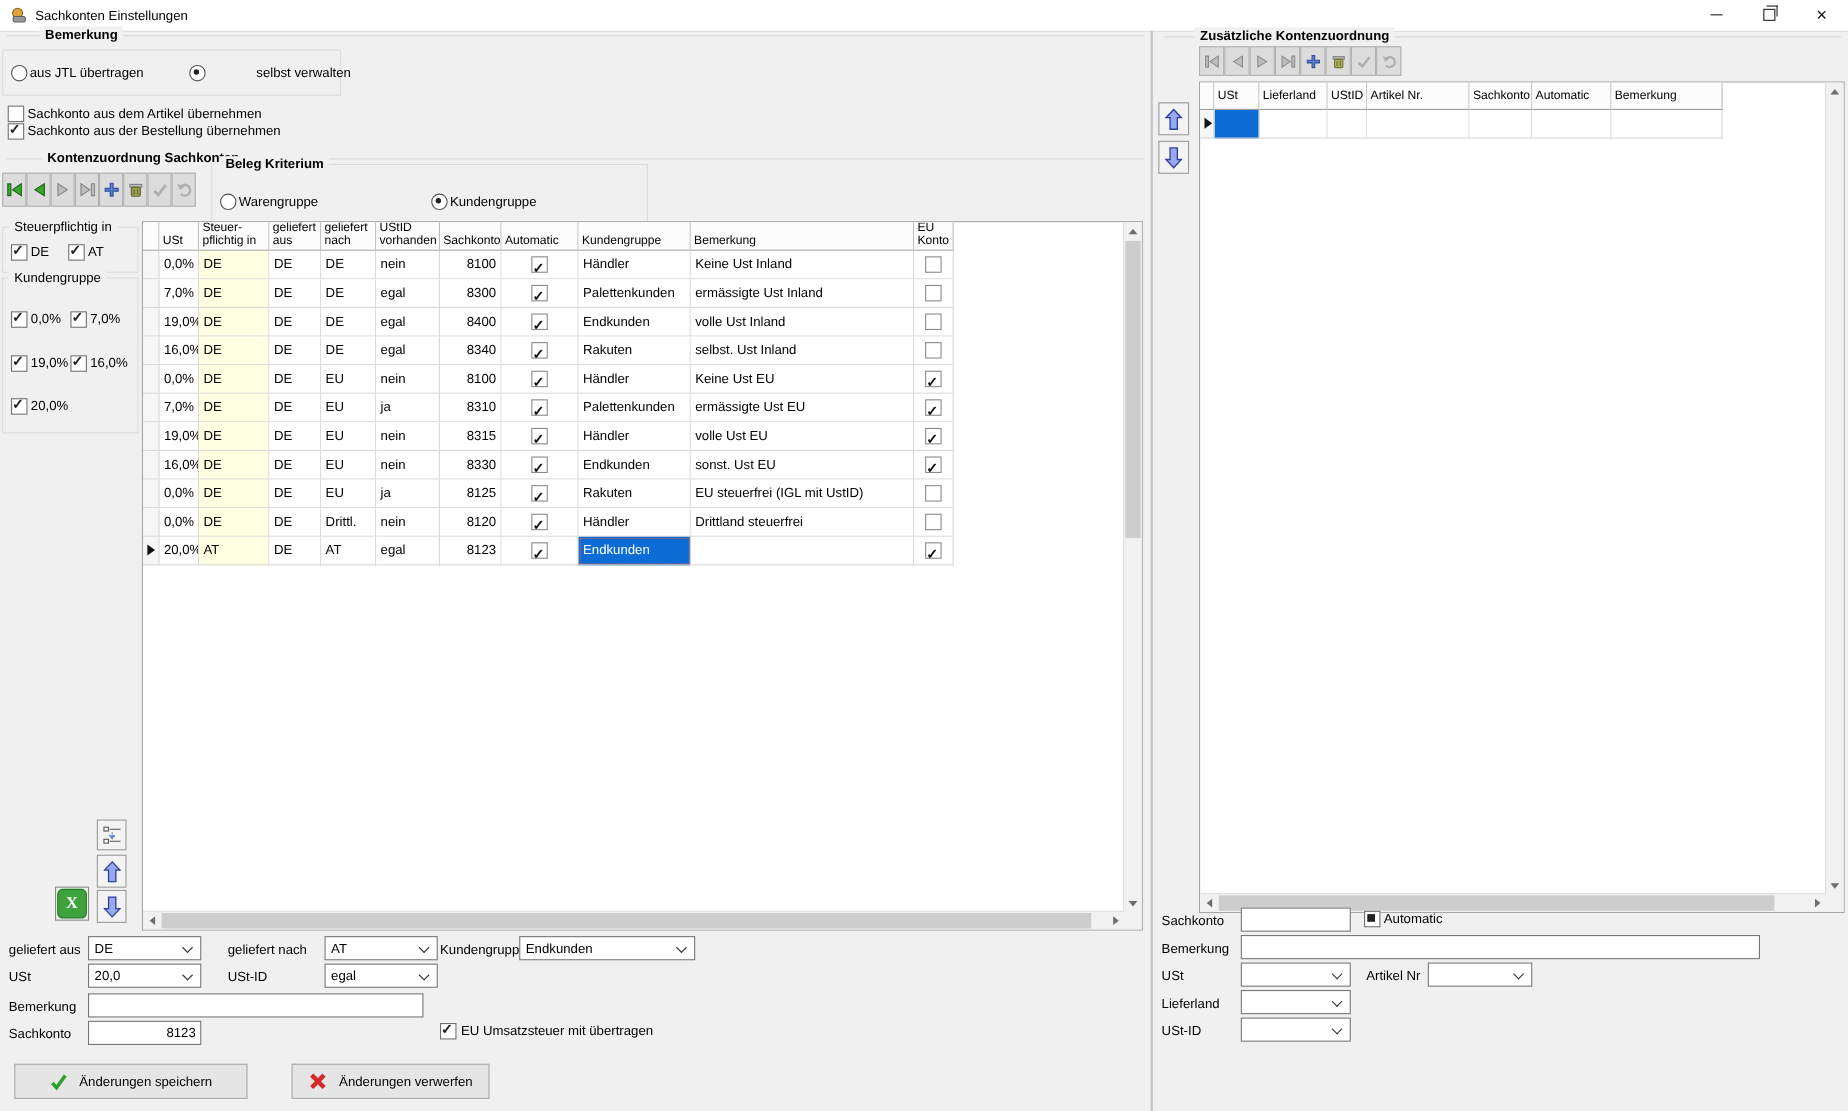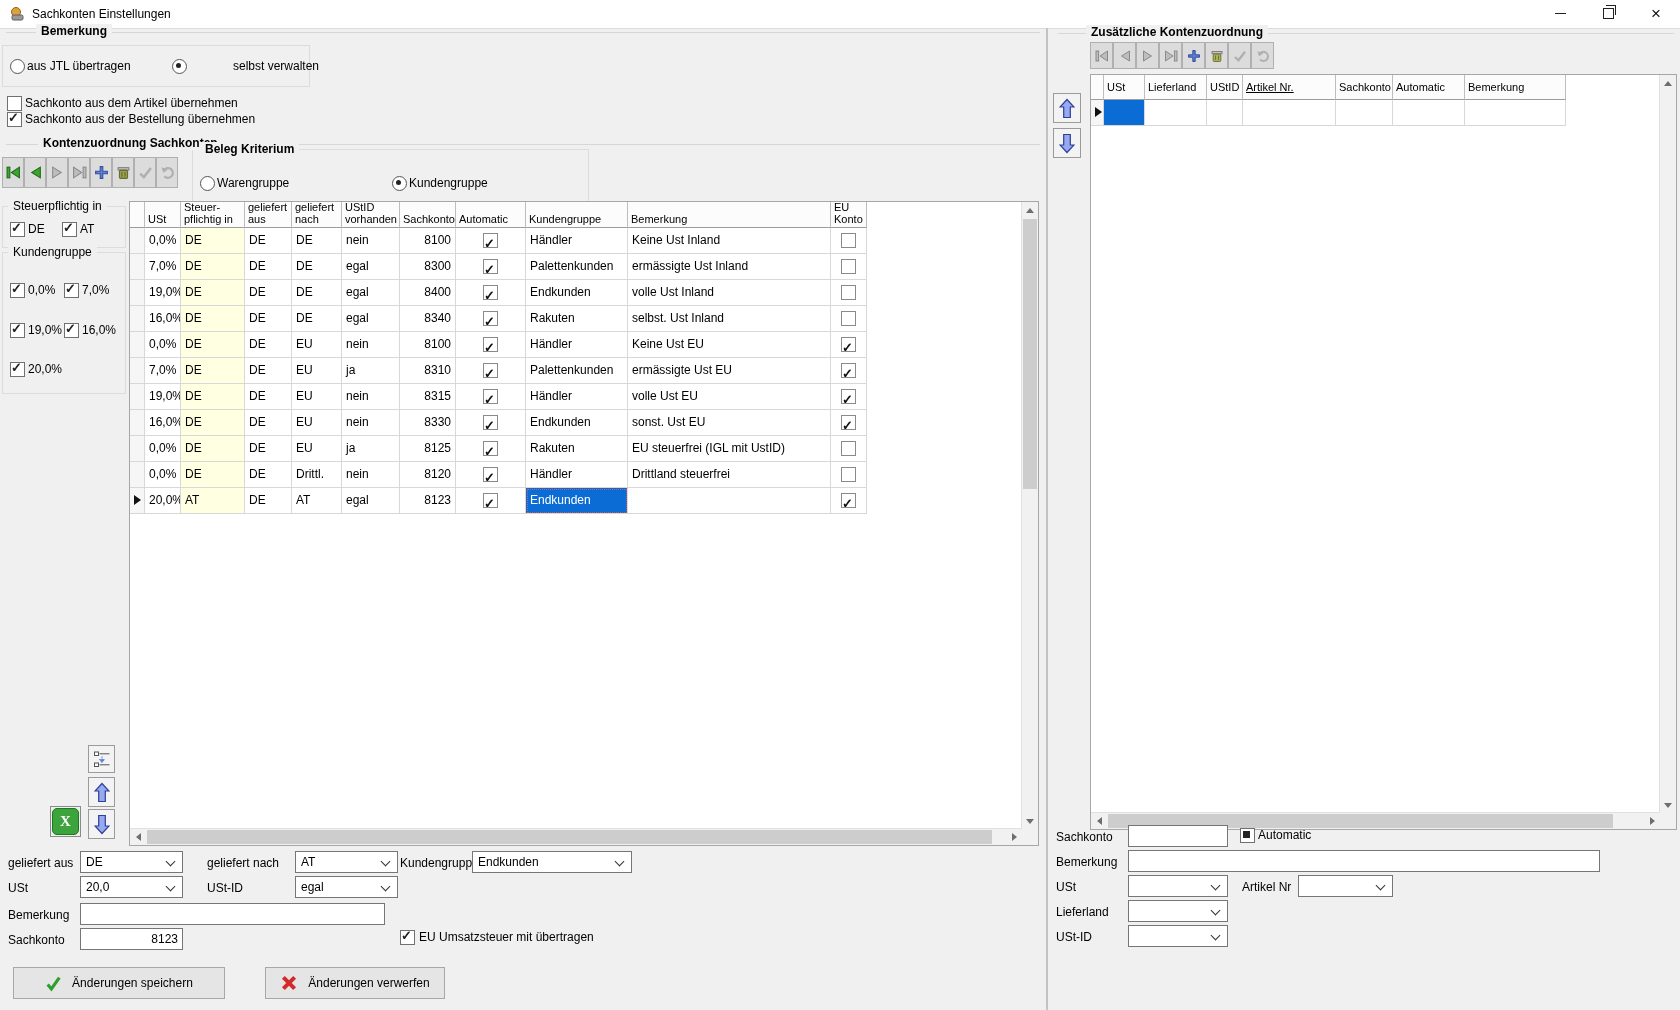"Artikel Nr." div.gc { text-decoration: underline -> none }
